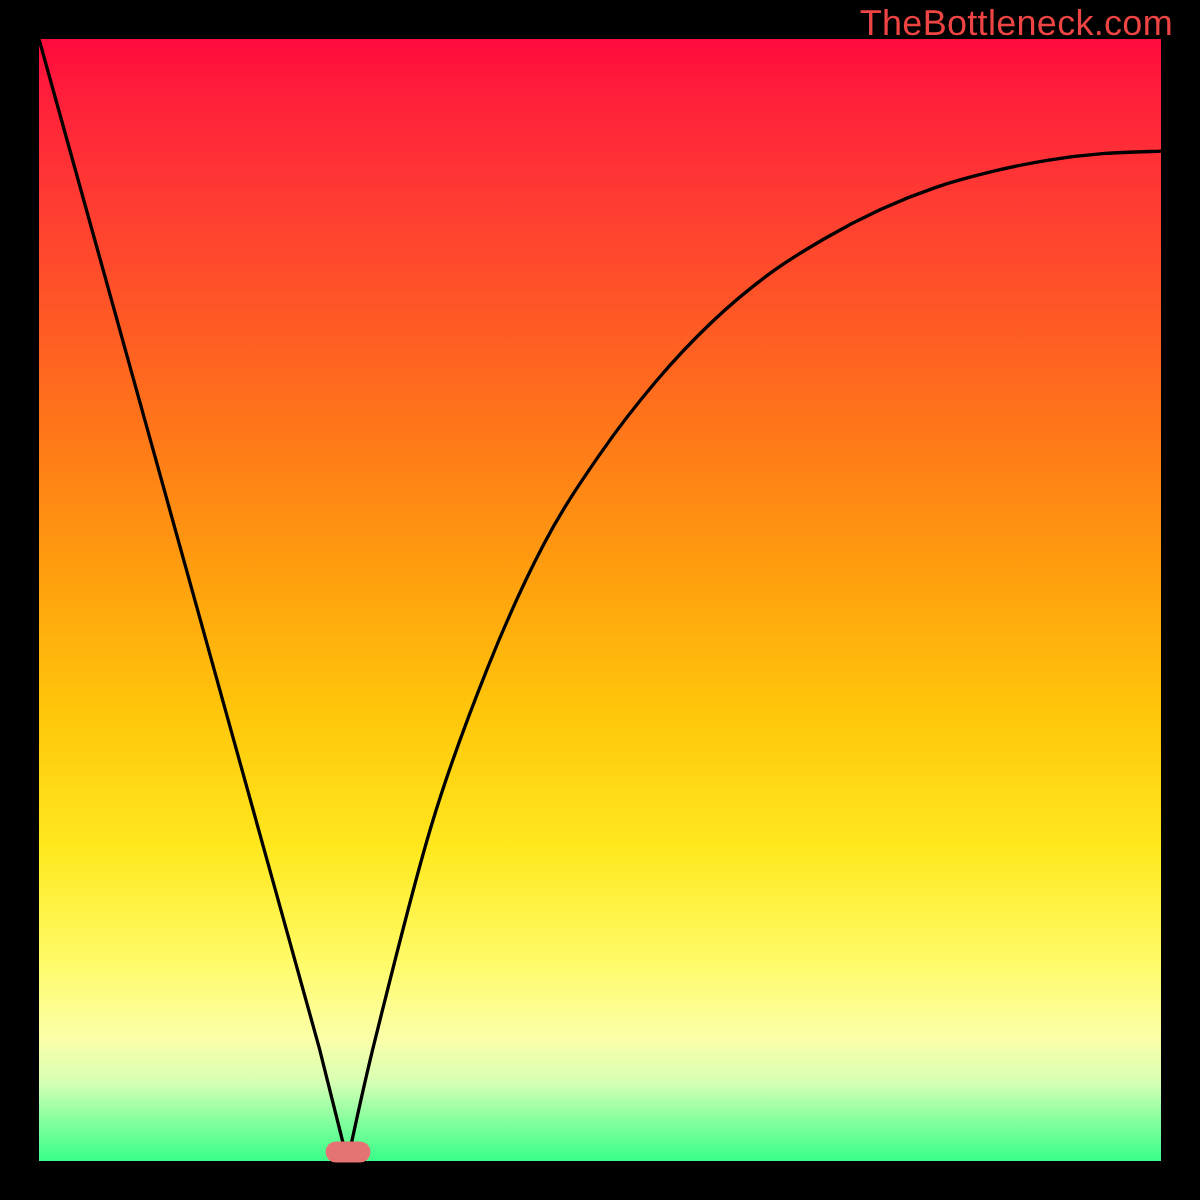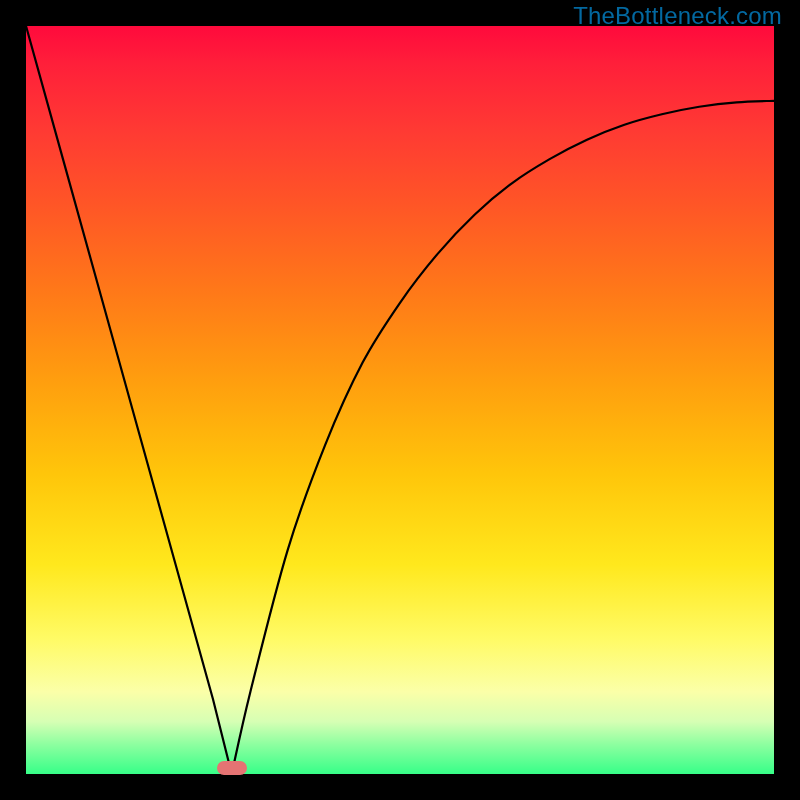"TheBottleneck.com" .watermark { color: #0369a1 -> #ef4444 }
